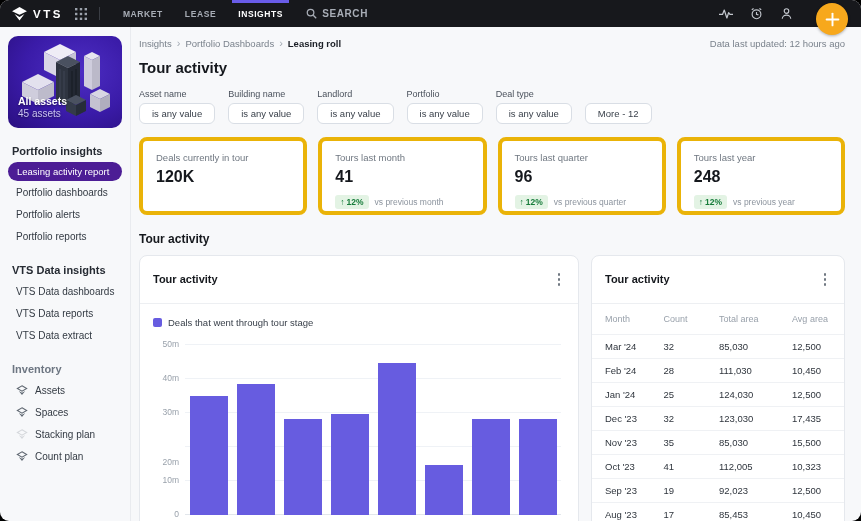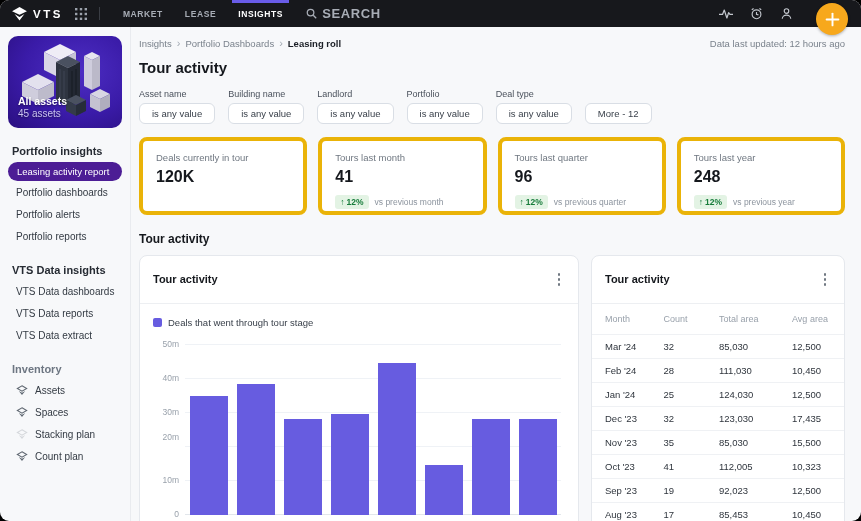"SEARCH" .search { font-size: 13px -> 10px }
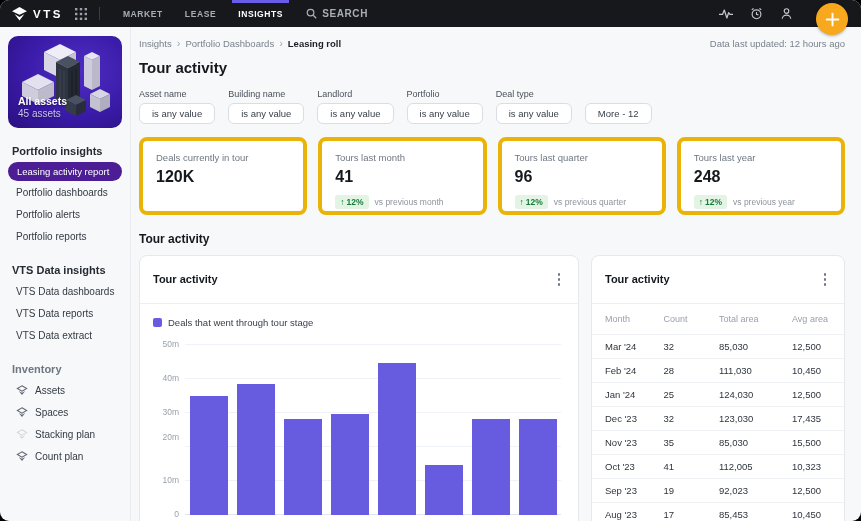"20m" div.ylabel { bottom: 77px -> 52px }
